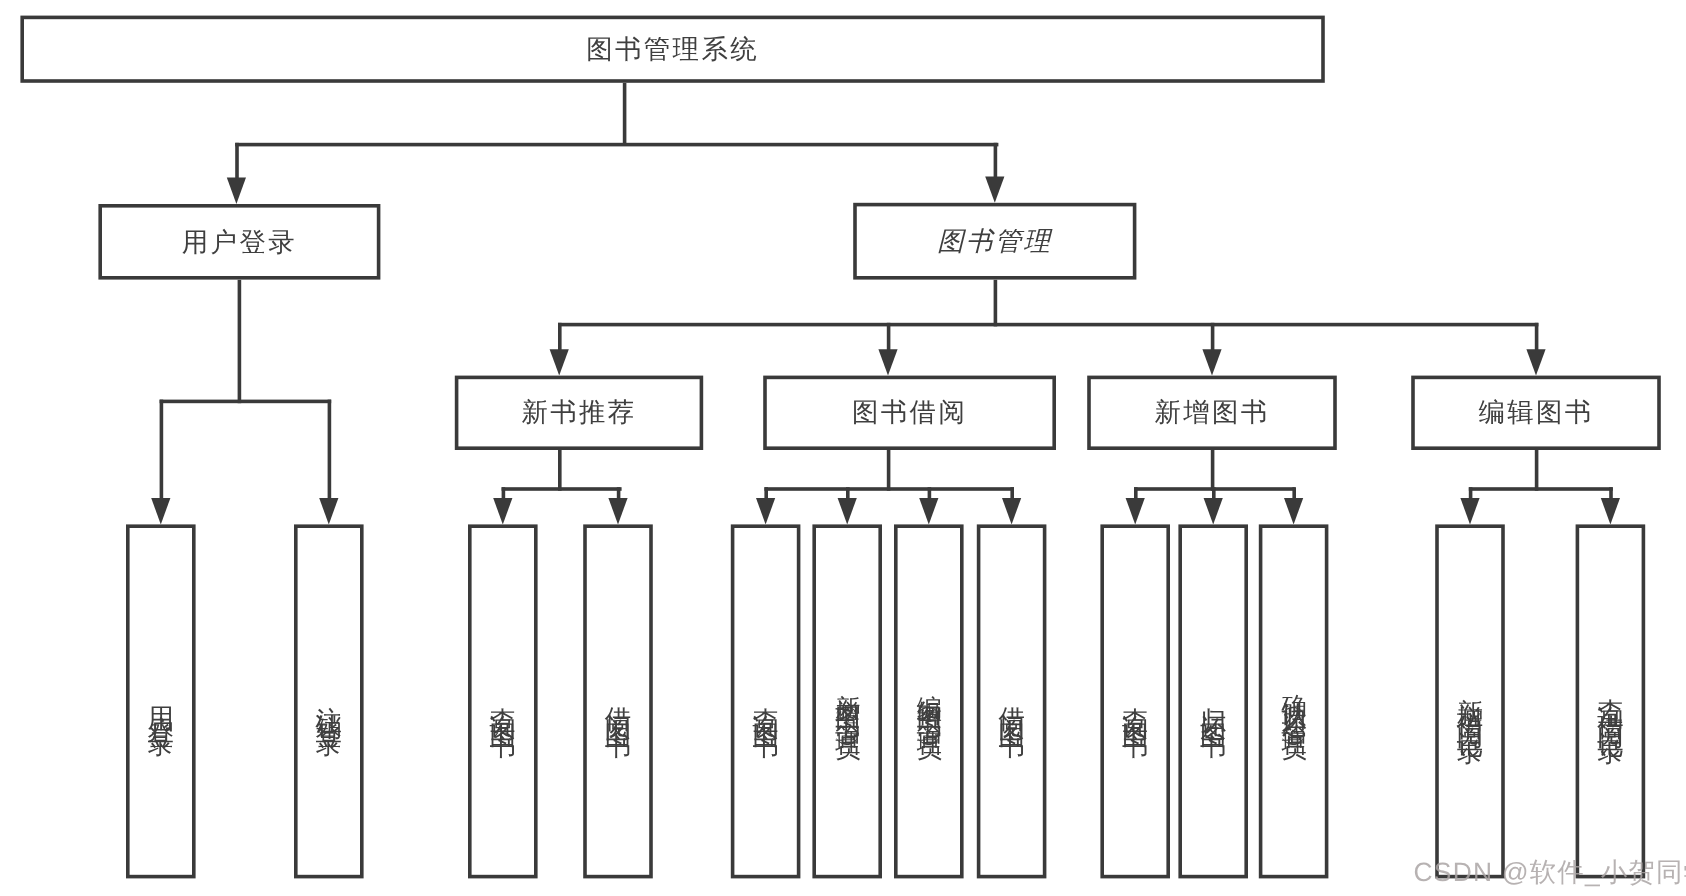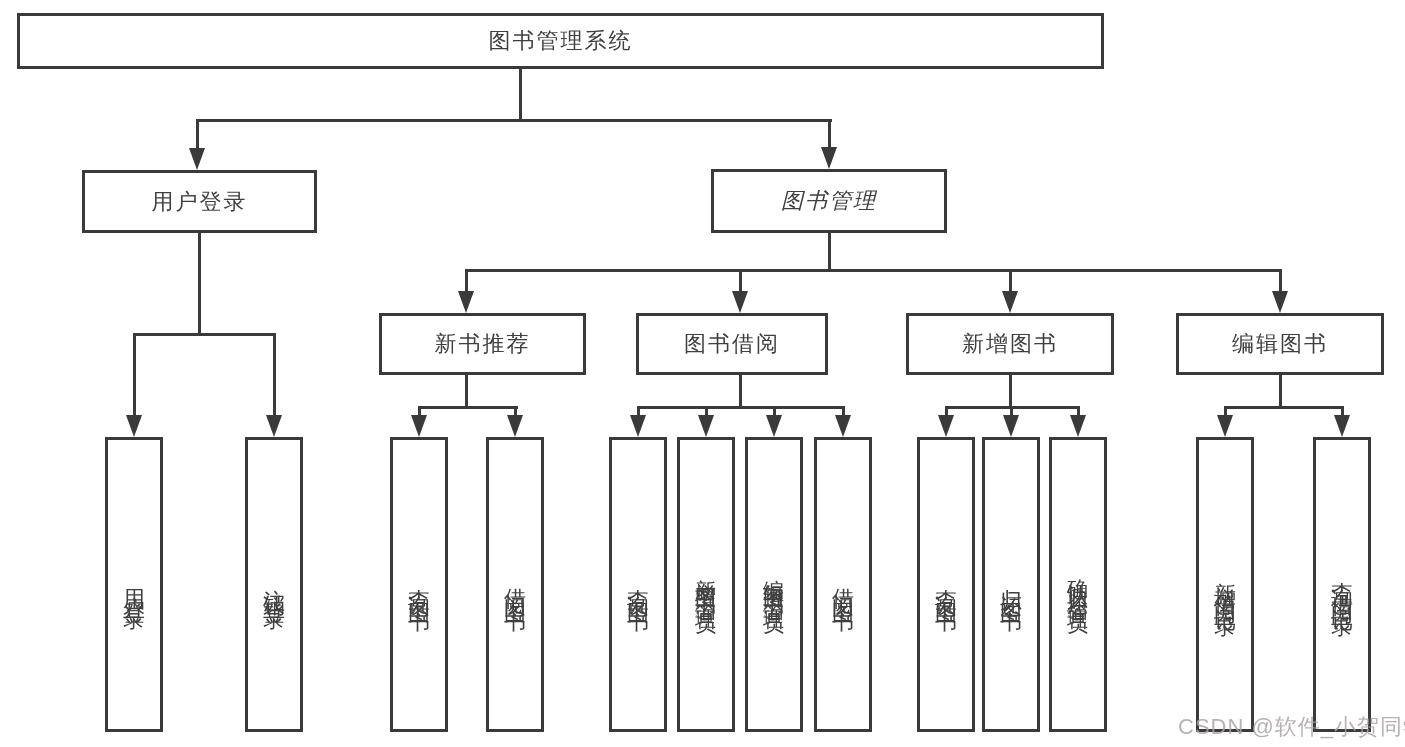"图书借阅" div.box { width: 192px -> 244px }
